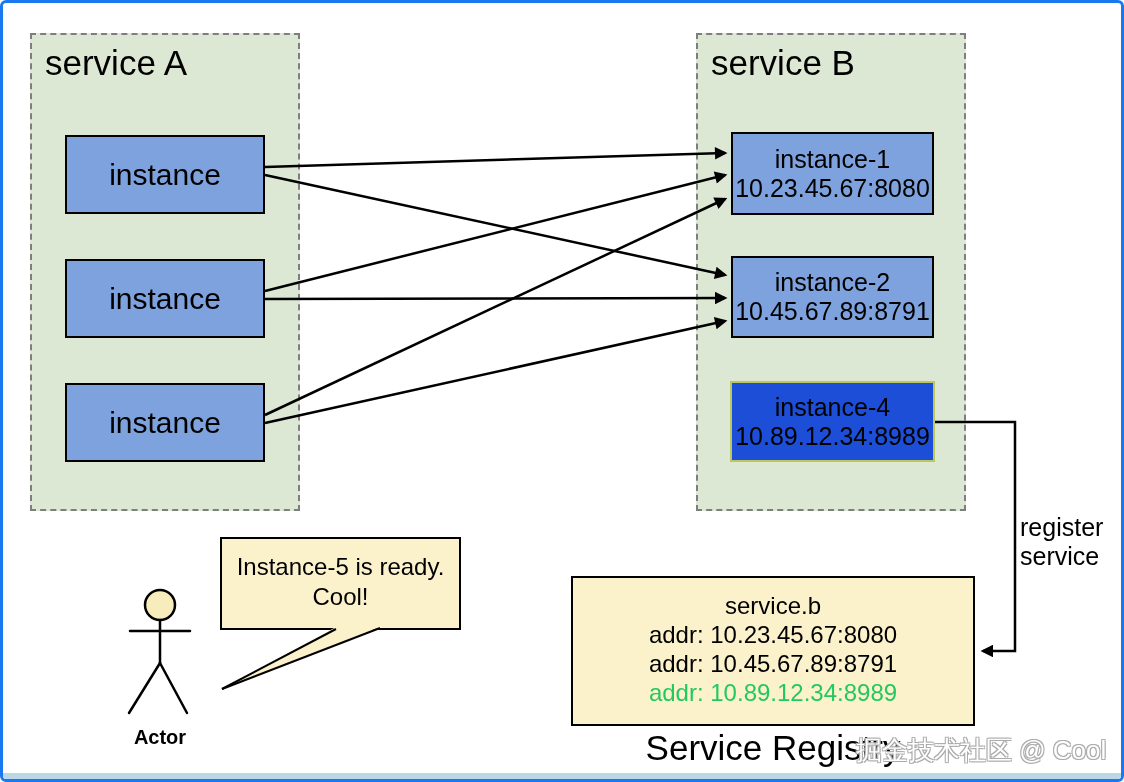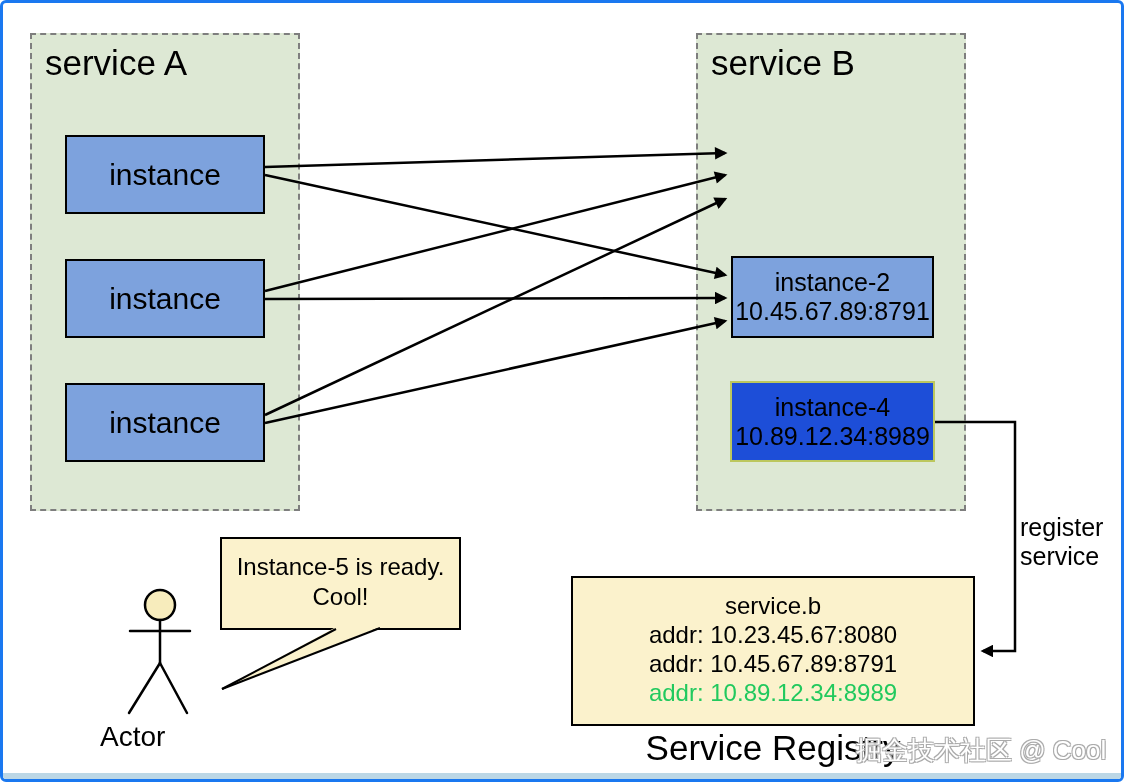"instance-1" div.node { html: none -> <div> <div>instance-1</div> <div>10.23.45.67:8080</div> </div> }
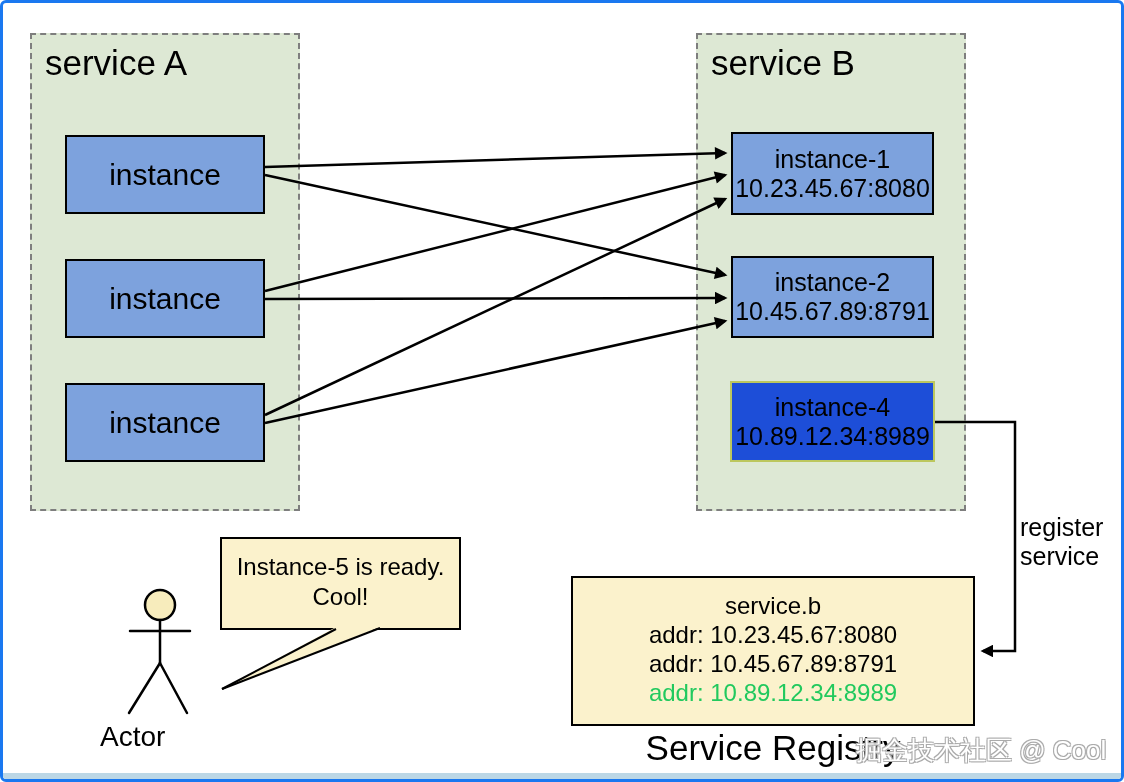"Actor" .actor-label { font-size: 28px -> 20px; font-weight: none -> bold; text-align: left -> center }
